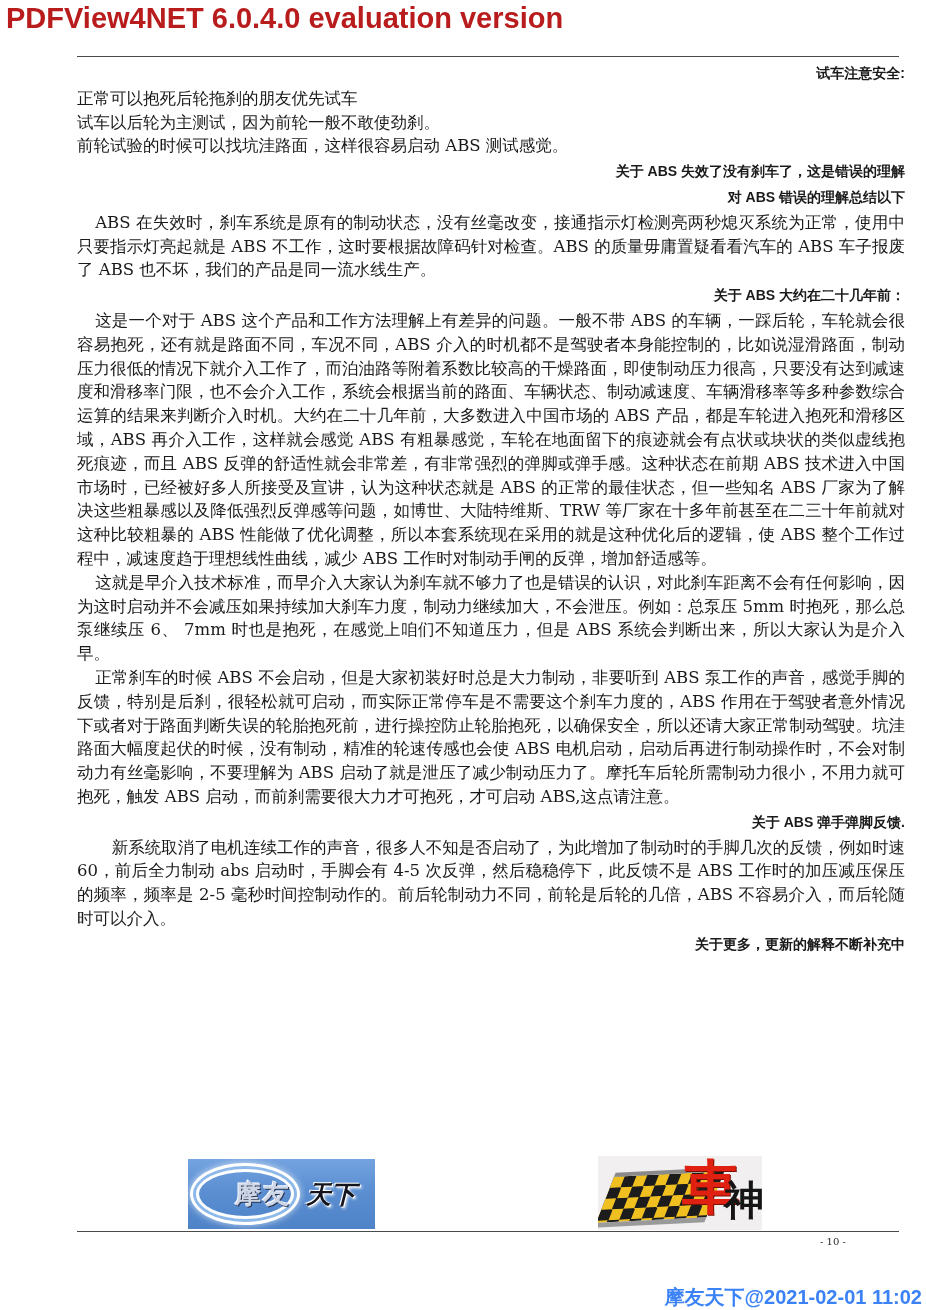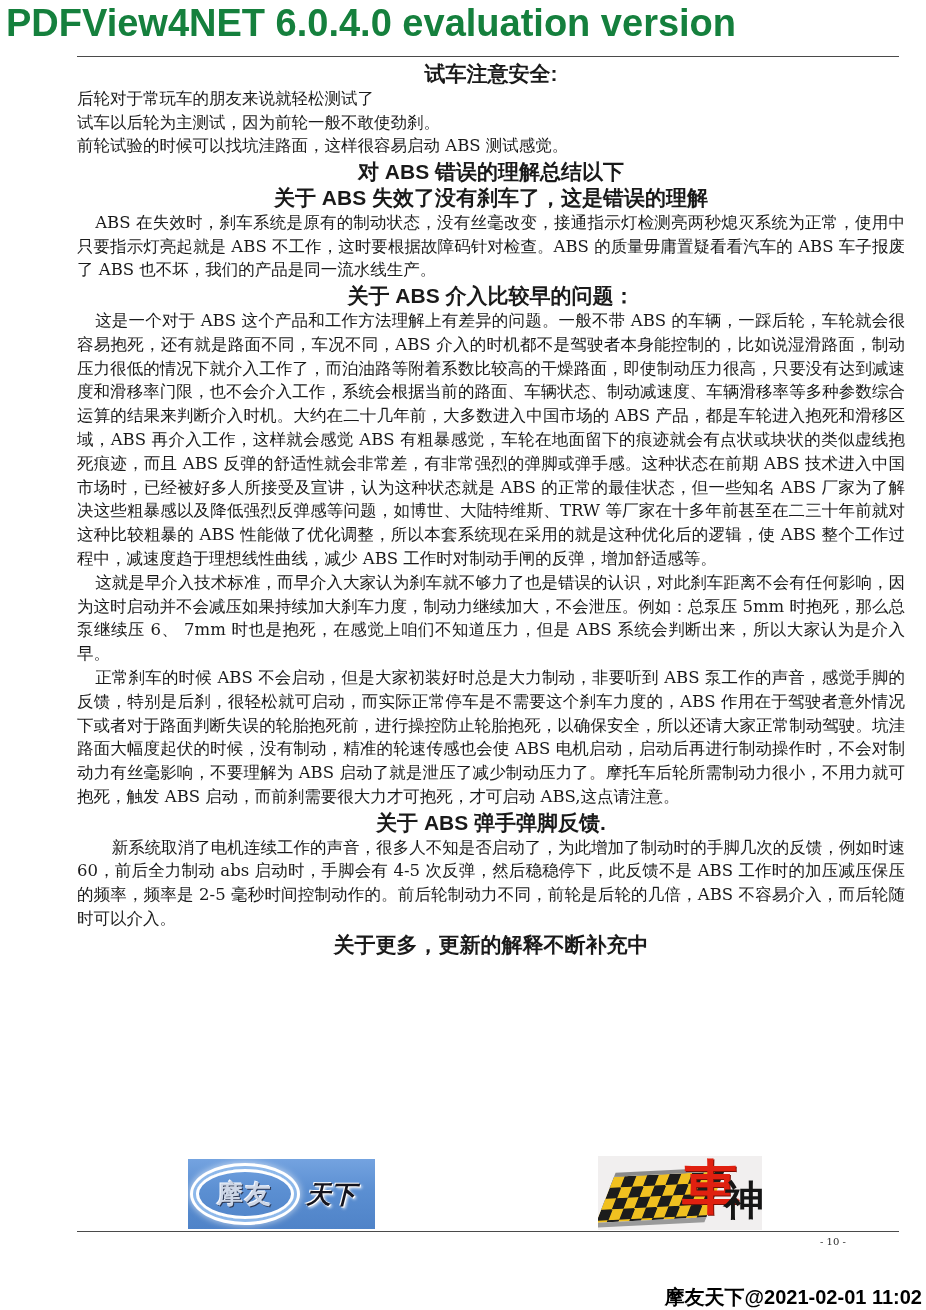"PDFView4NET 6.0.4.0 evaluation version" .eval-title { color: #15803d -> #b91c1c; font-size: 38px -> 29px }
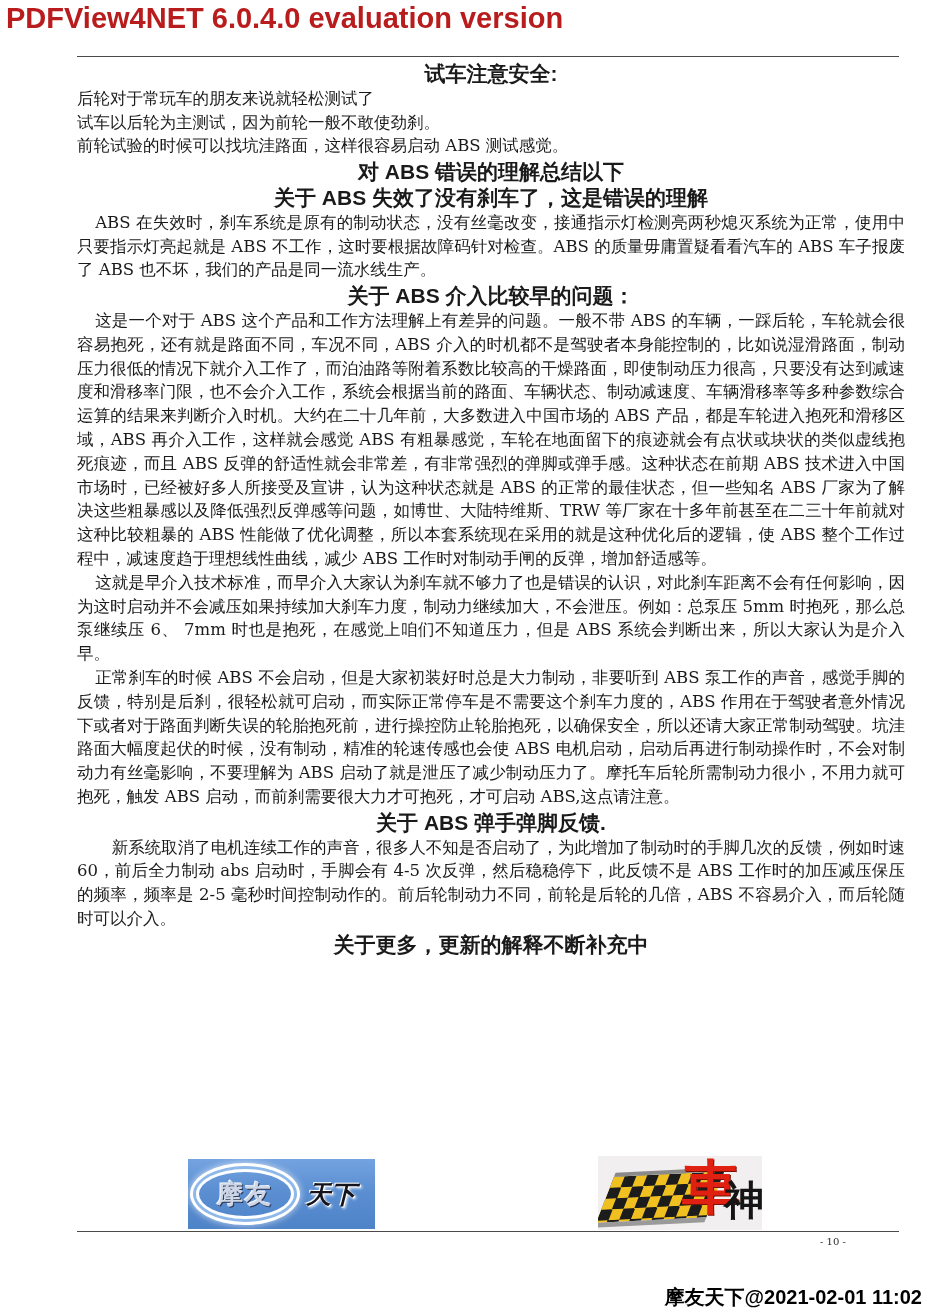"试车注意安全:" .content .h { font-size: 21px -> 14px; text-align: center -> right }
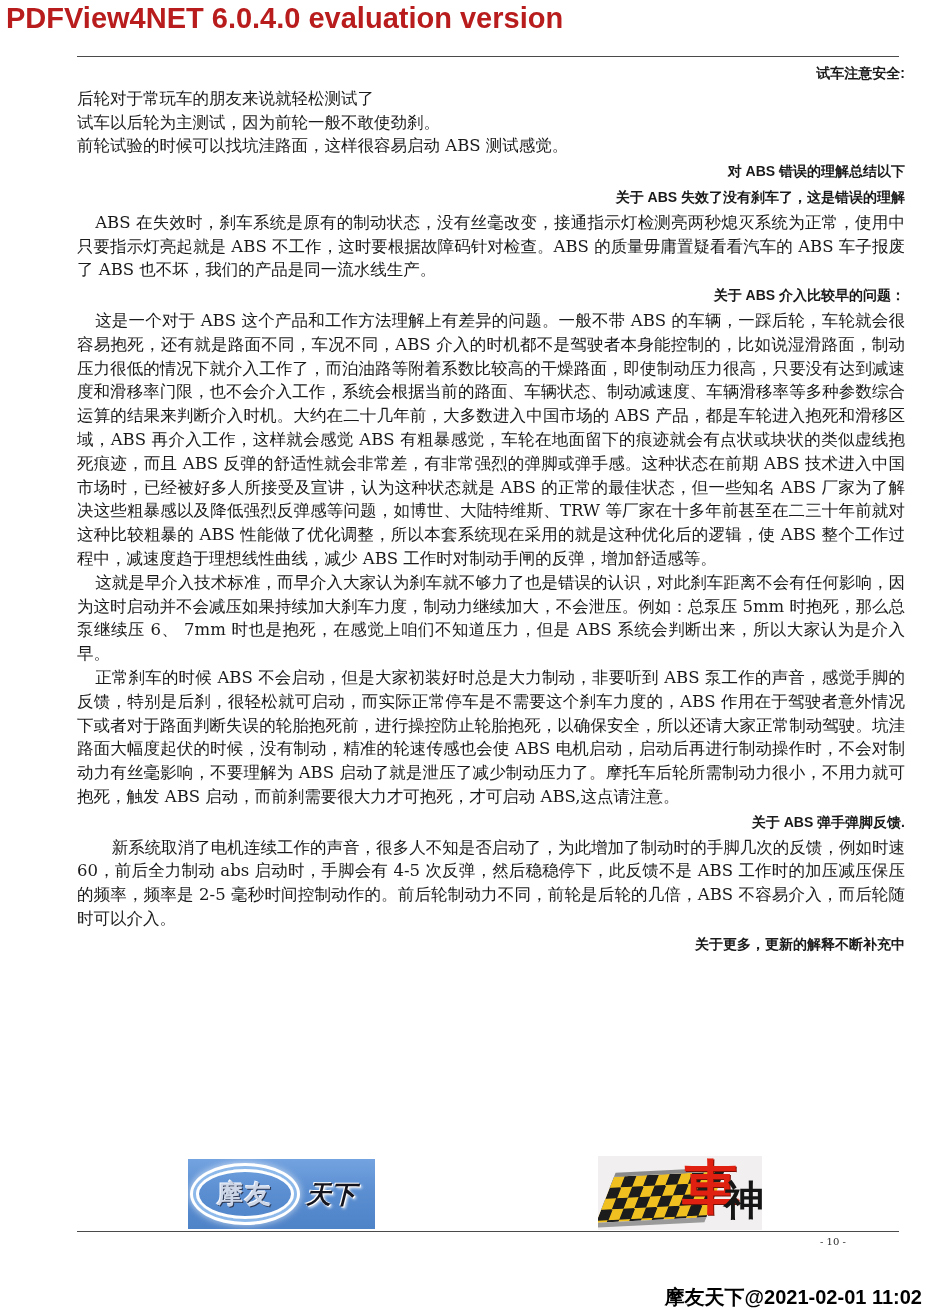"后轮对于常玩车的朋友来说就轻松测试了" p { text: 后轮对于常玩车的朋友来说就轻松测试了 -> 正常可以抱死后轮拖刹的朋友优先试车 }
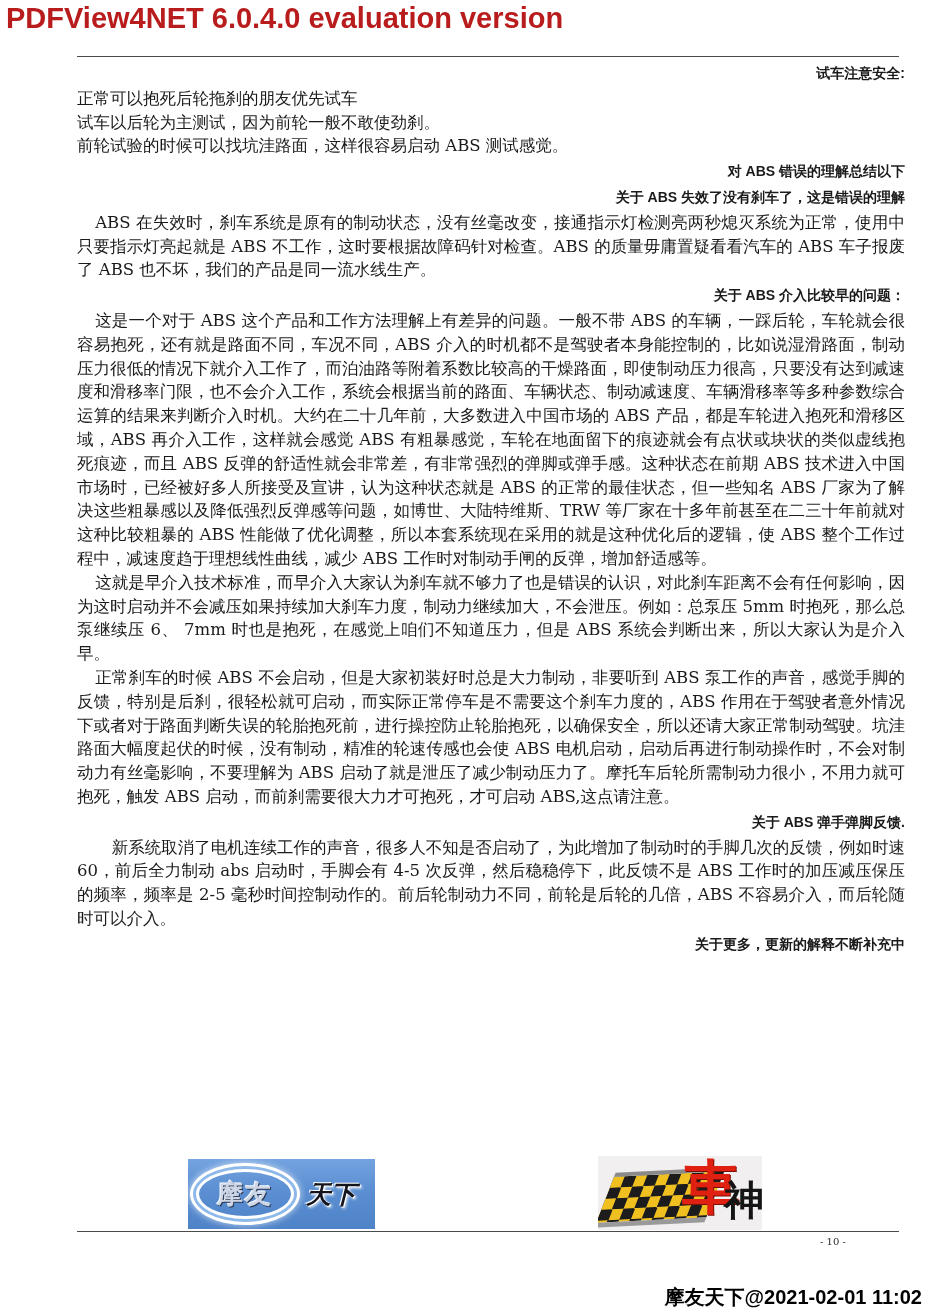"对 ABS 错误的理解总结以下" p.h { order: before "关于 ABS 失效了没有刹车了，这是错误的理解" -> after "关于 ABS 失效了没有刹车了，这是错误的理解" }
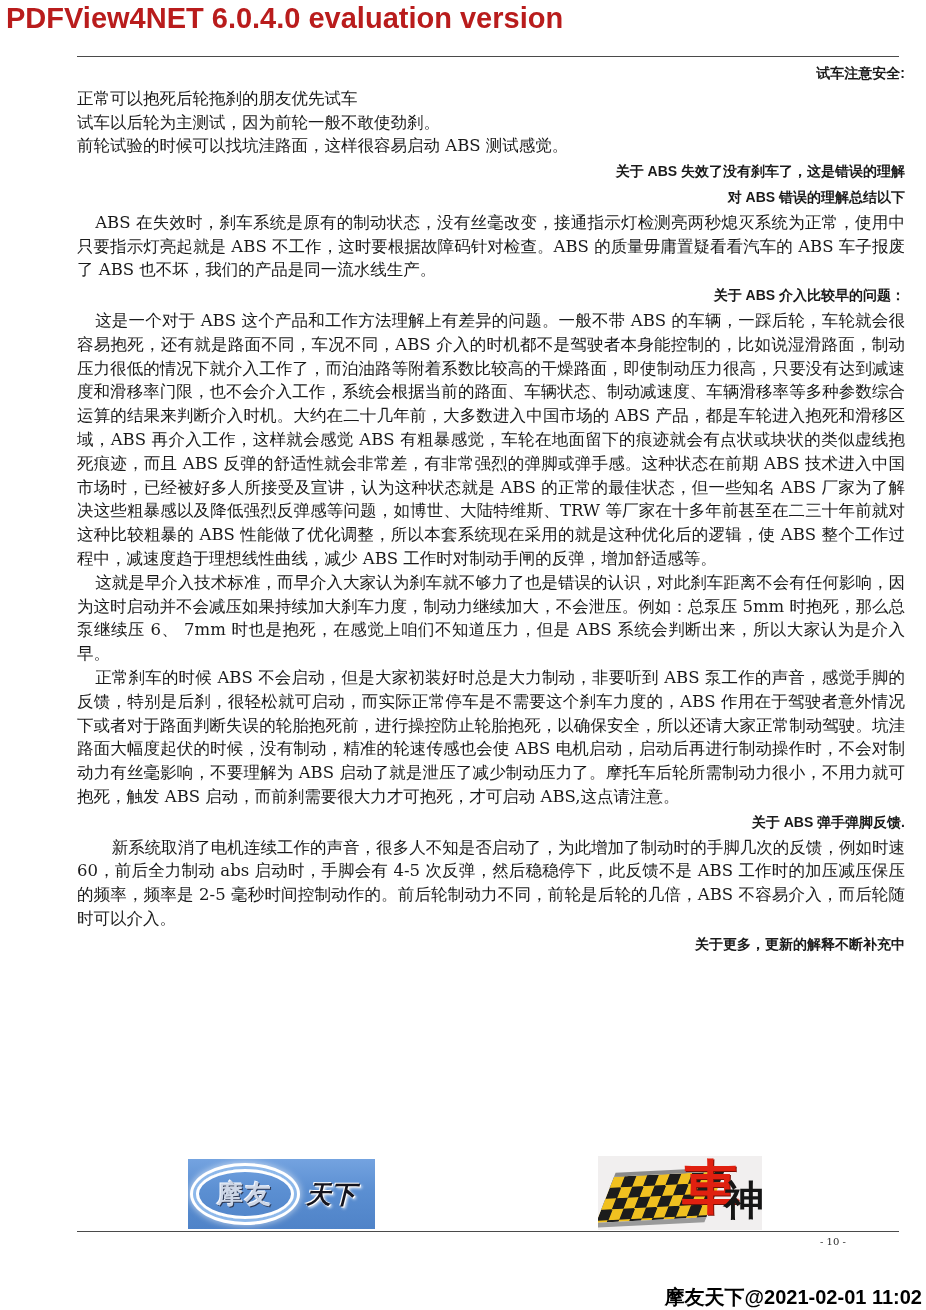"关于 ABS 介入比较早的问题：" p.h { text: 介入比较早的问题 -> 大约在二十几年前 }
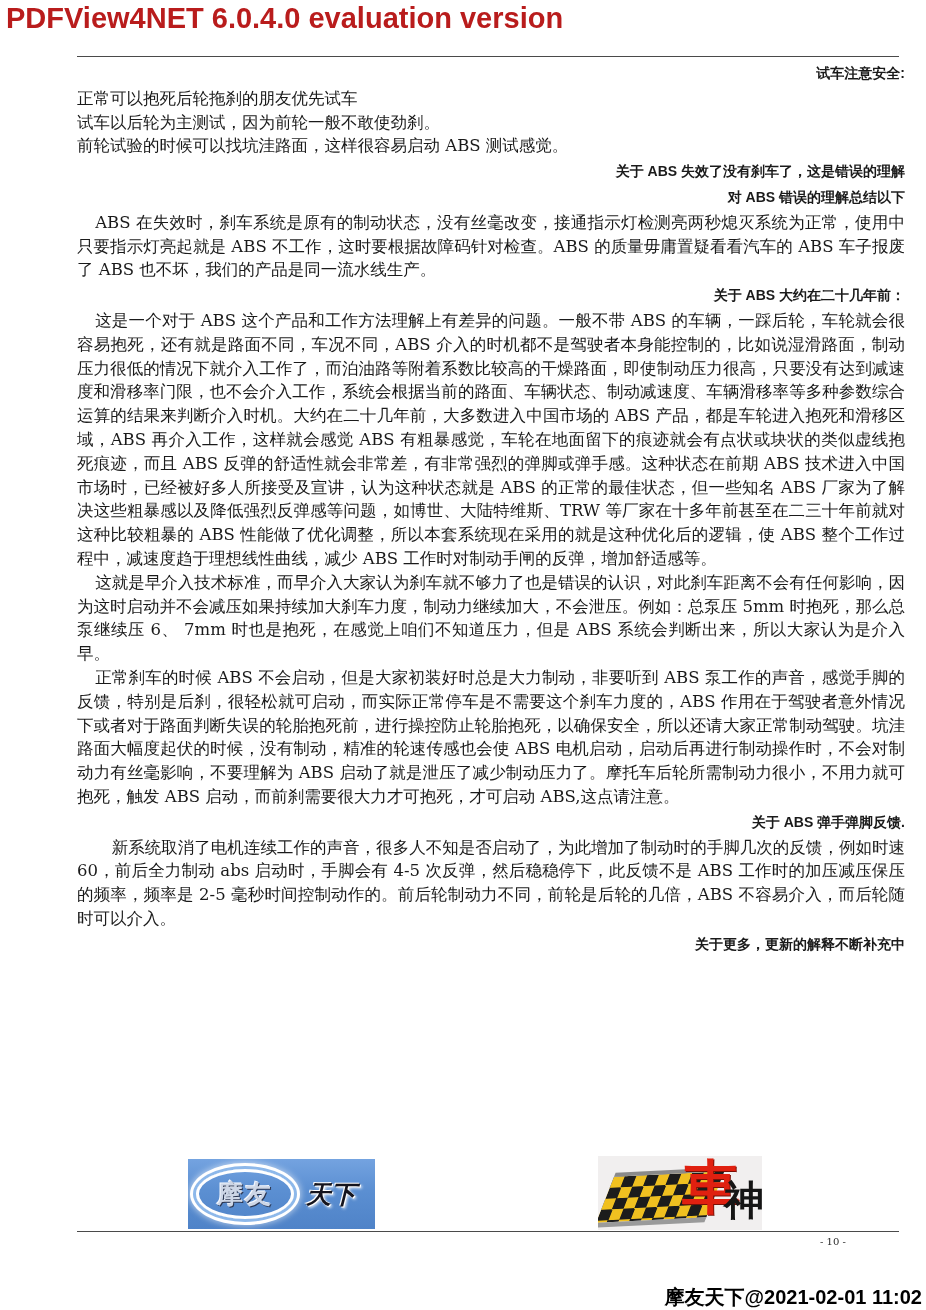"摩友" .oval-badge { justify-content: center -> flex-end }
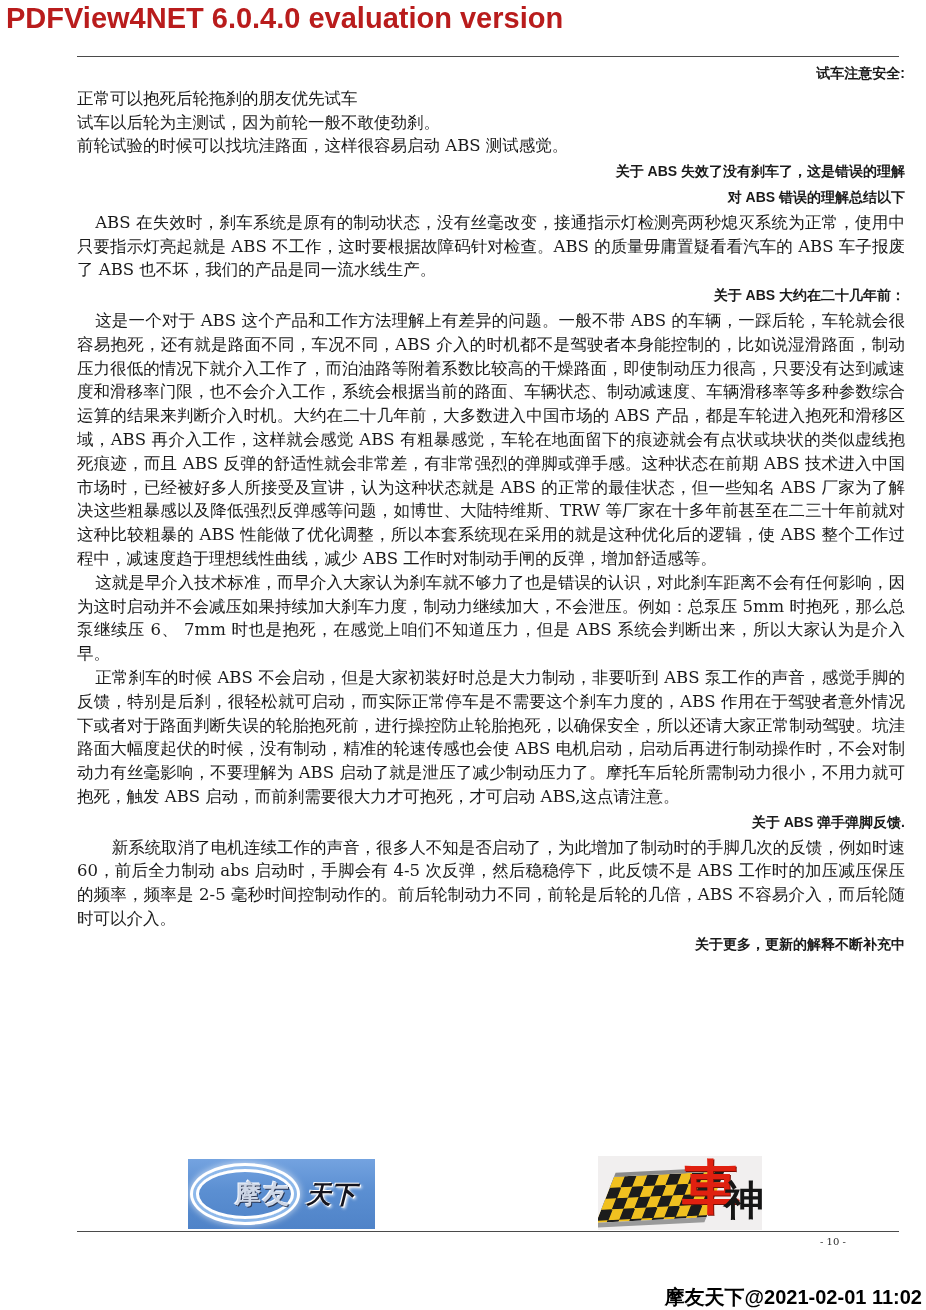"摩友天下@2021-02-01 11:02" .watermark { color: #000000 -> #3b82f6 }
